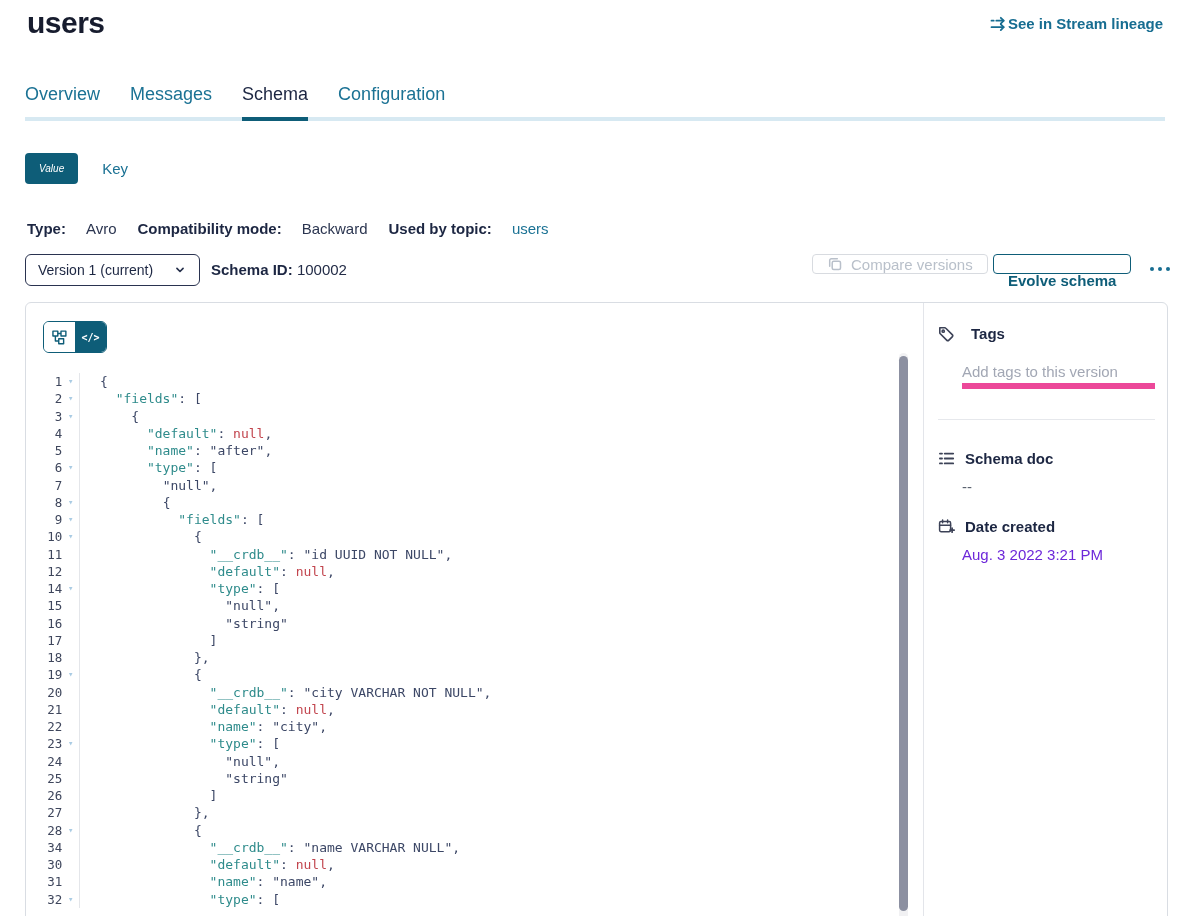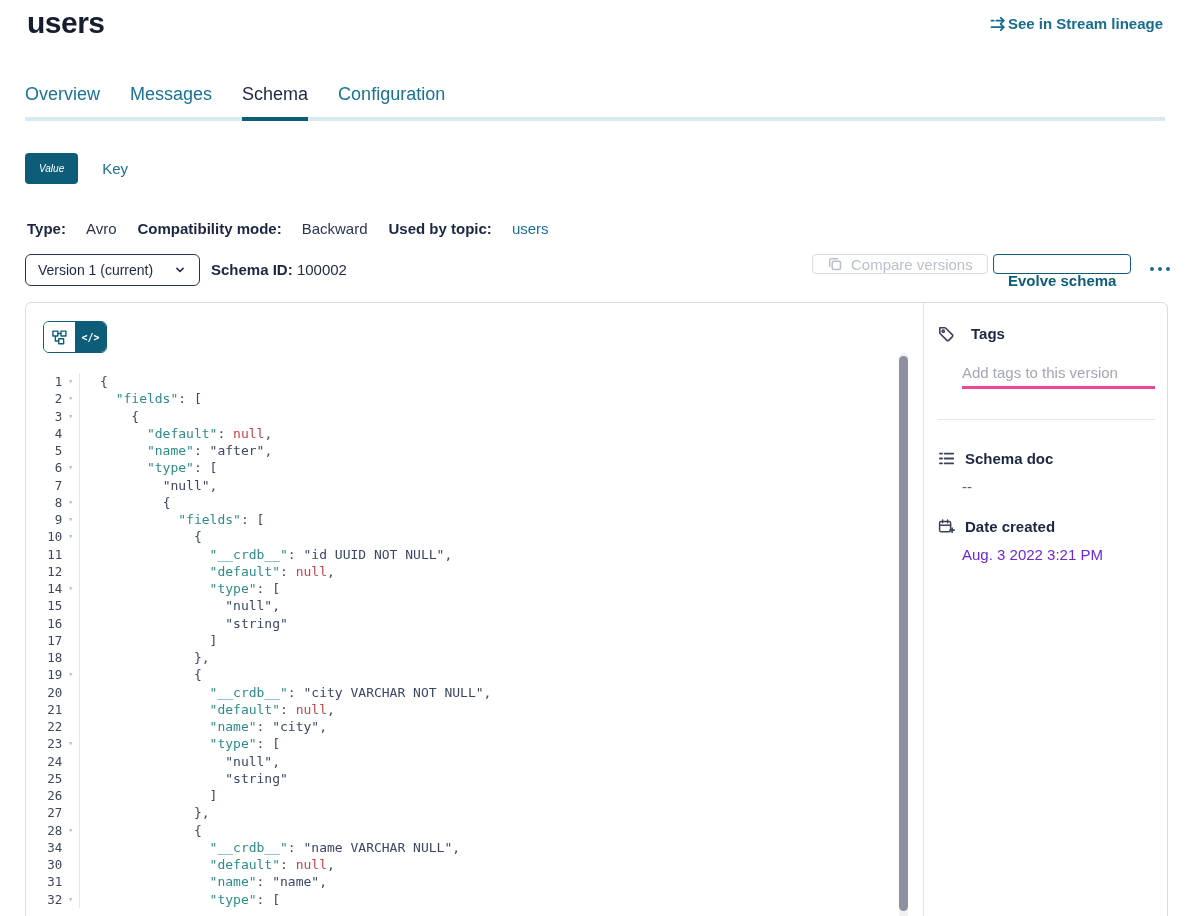"Add tags to this version" .tags-input { border-bottom: 3px solid #ec4899 -> 6px solid #ec4899 }
